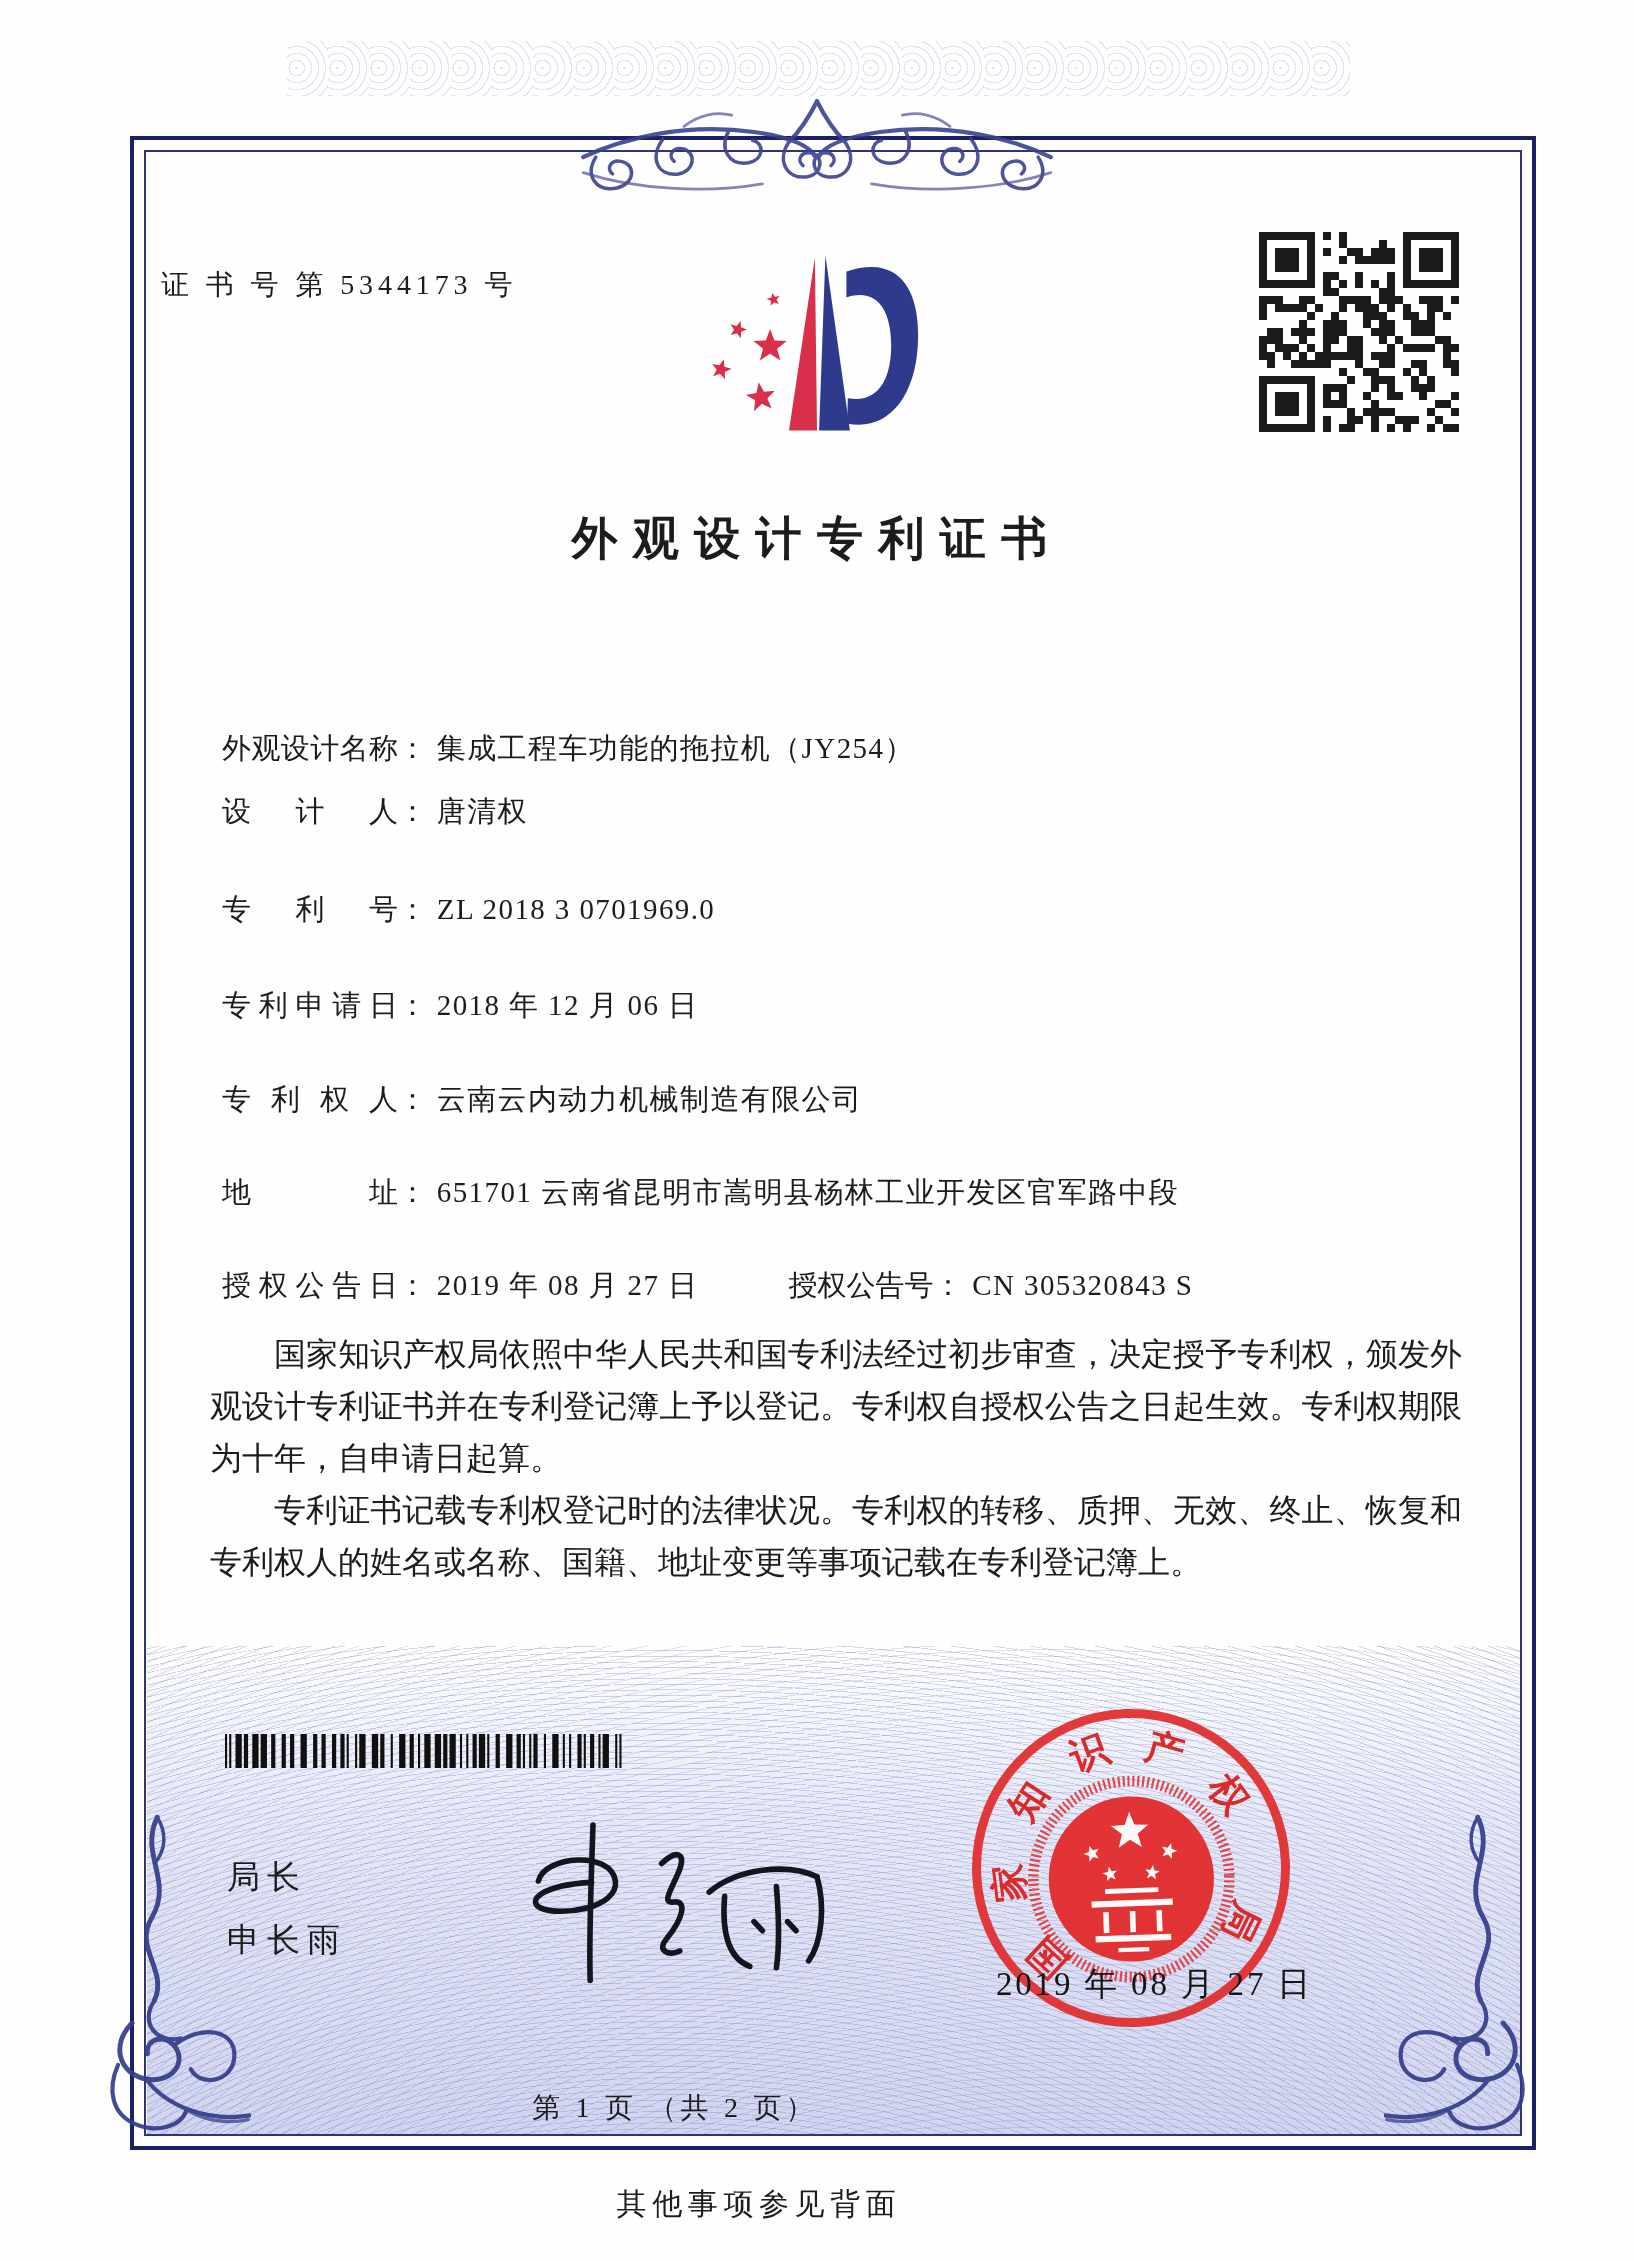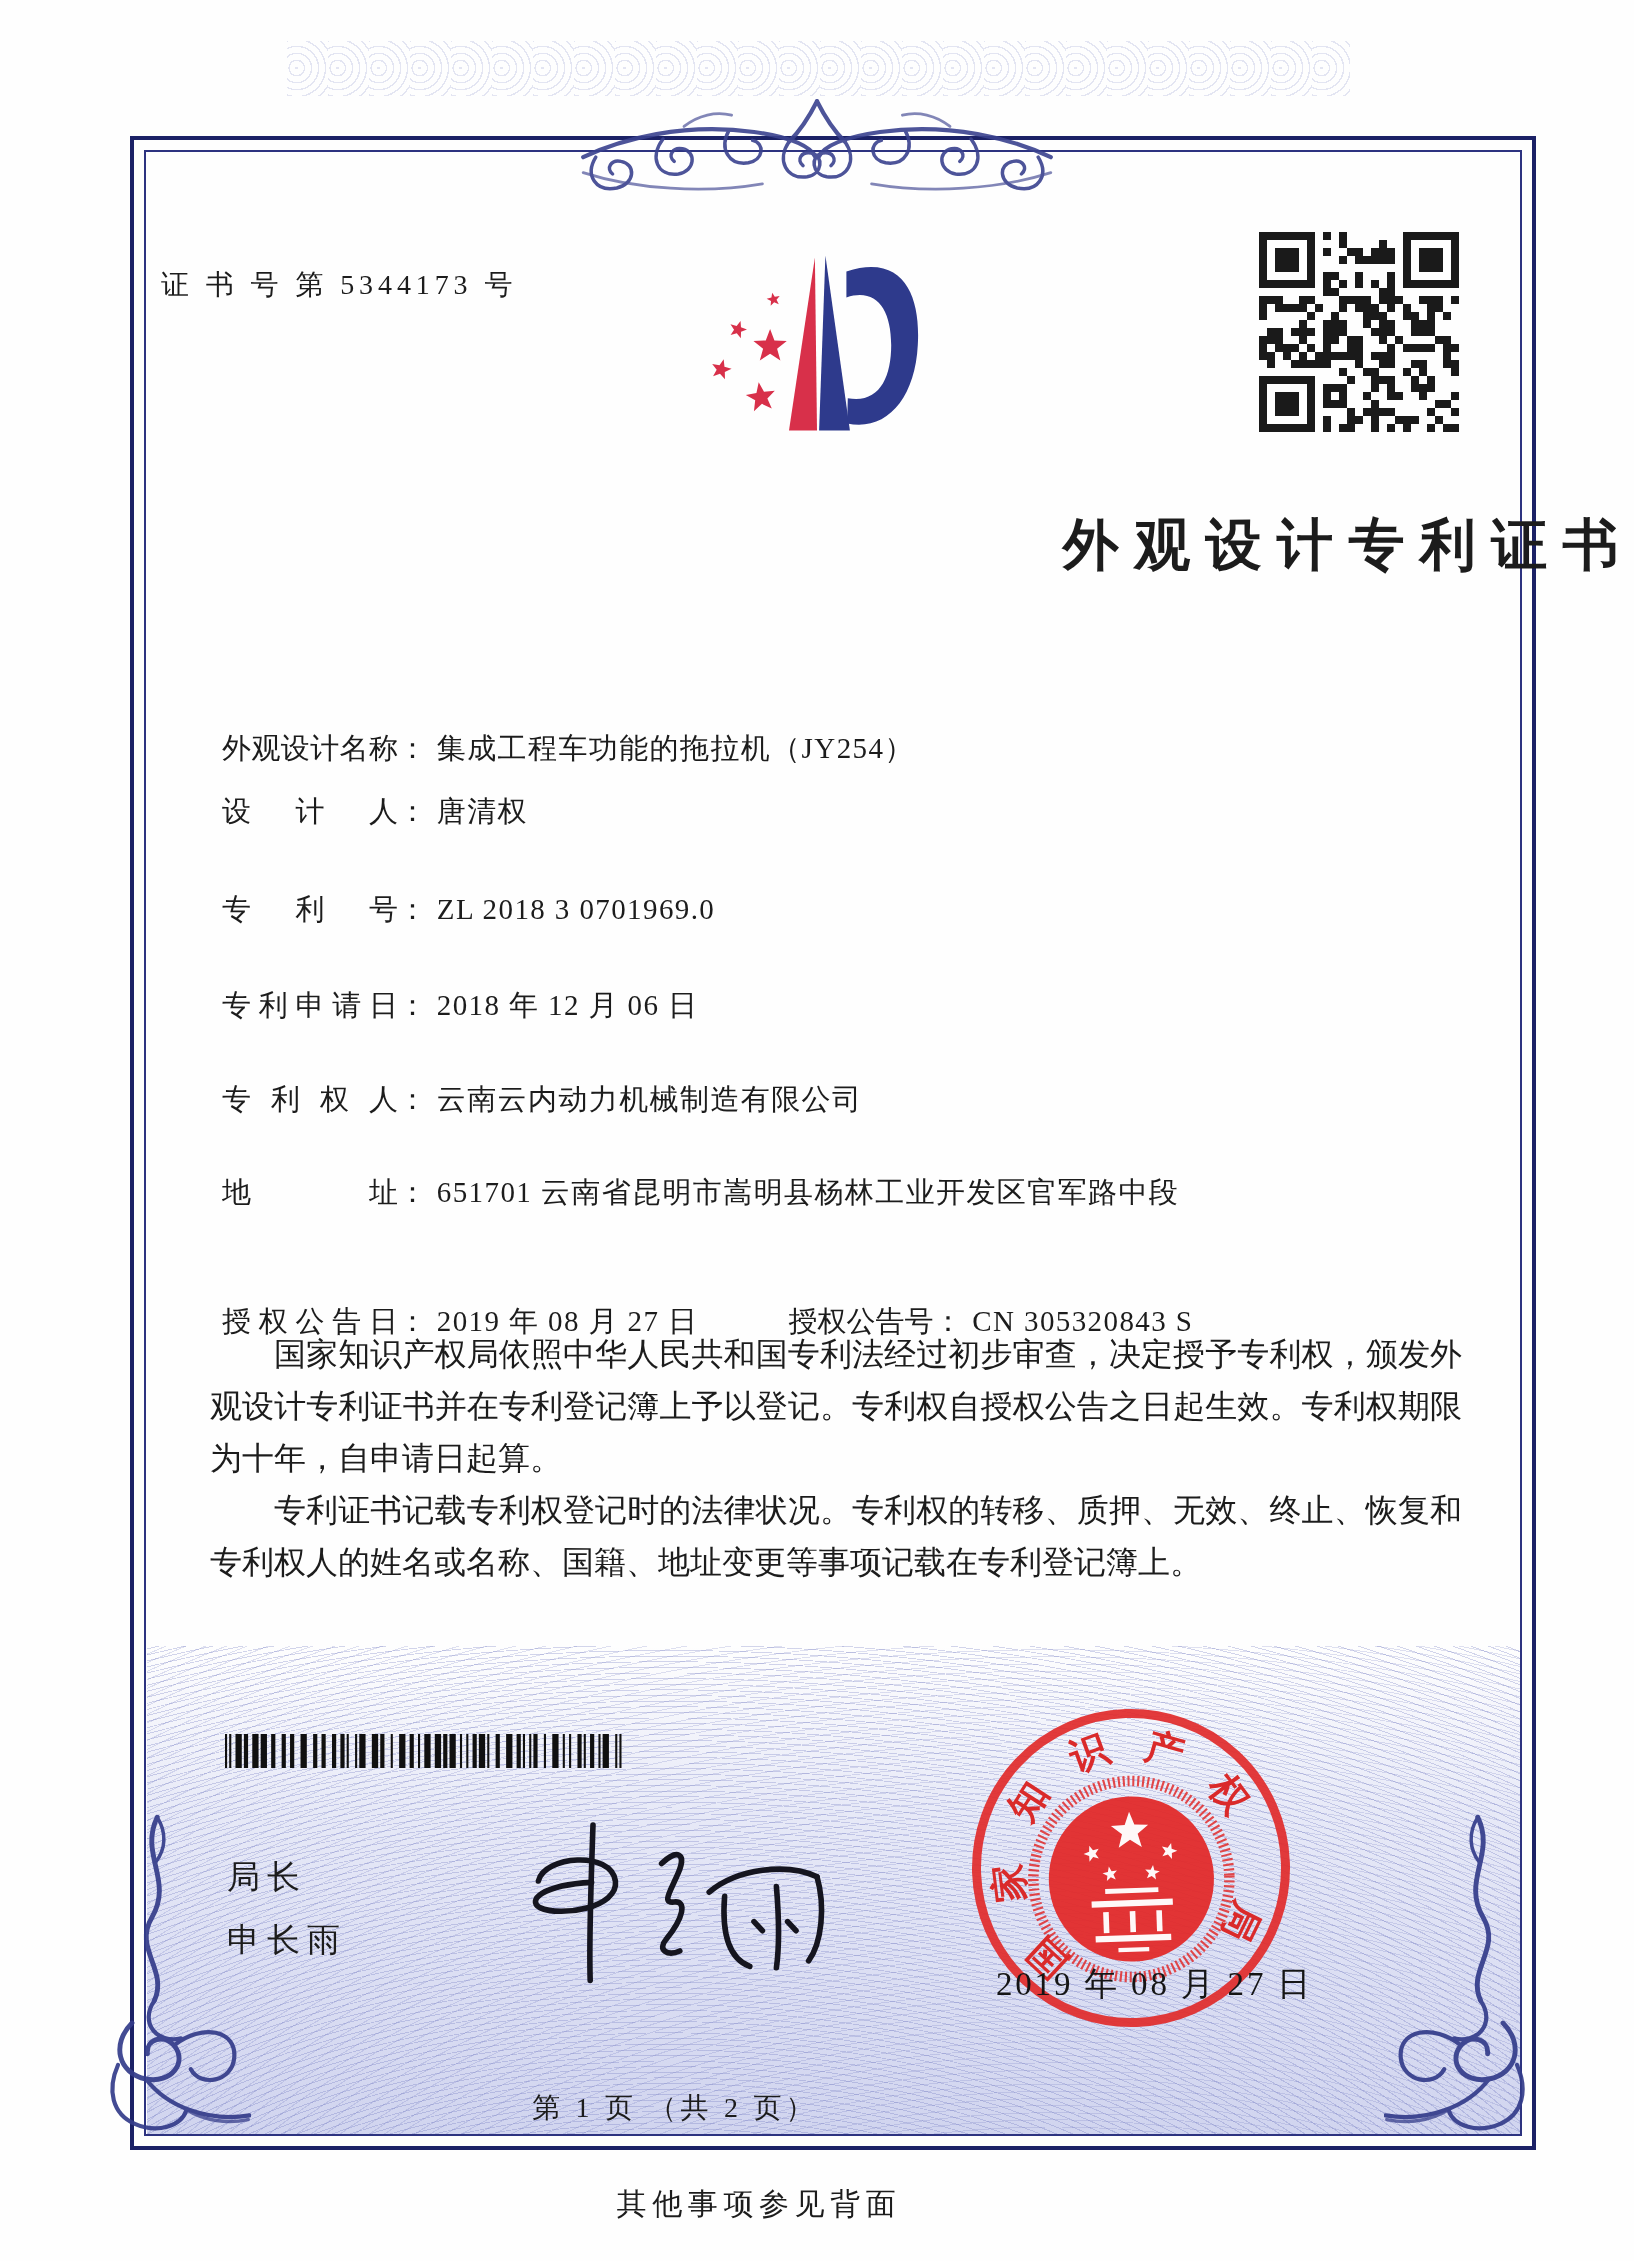"外观设计专利证书" .doc-title { font-size: 56px -> 46px; text-align: right -> center }
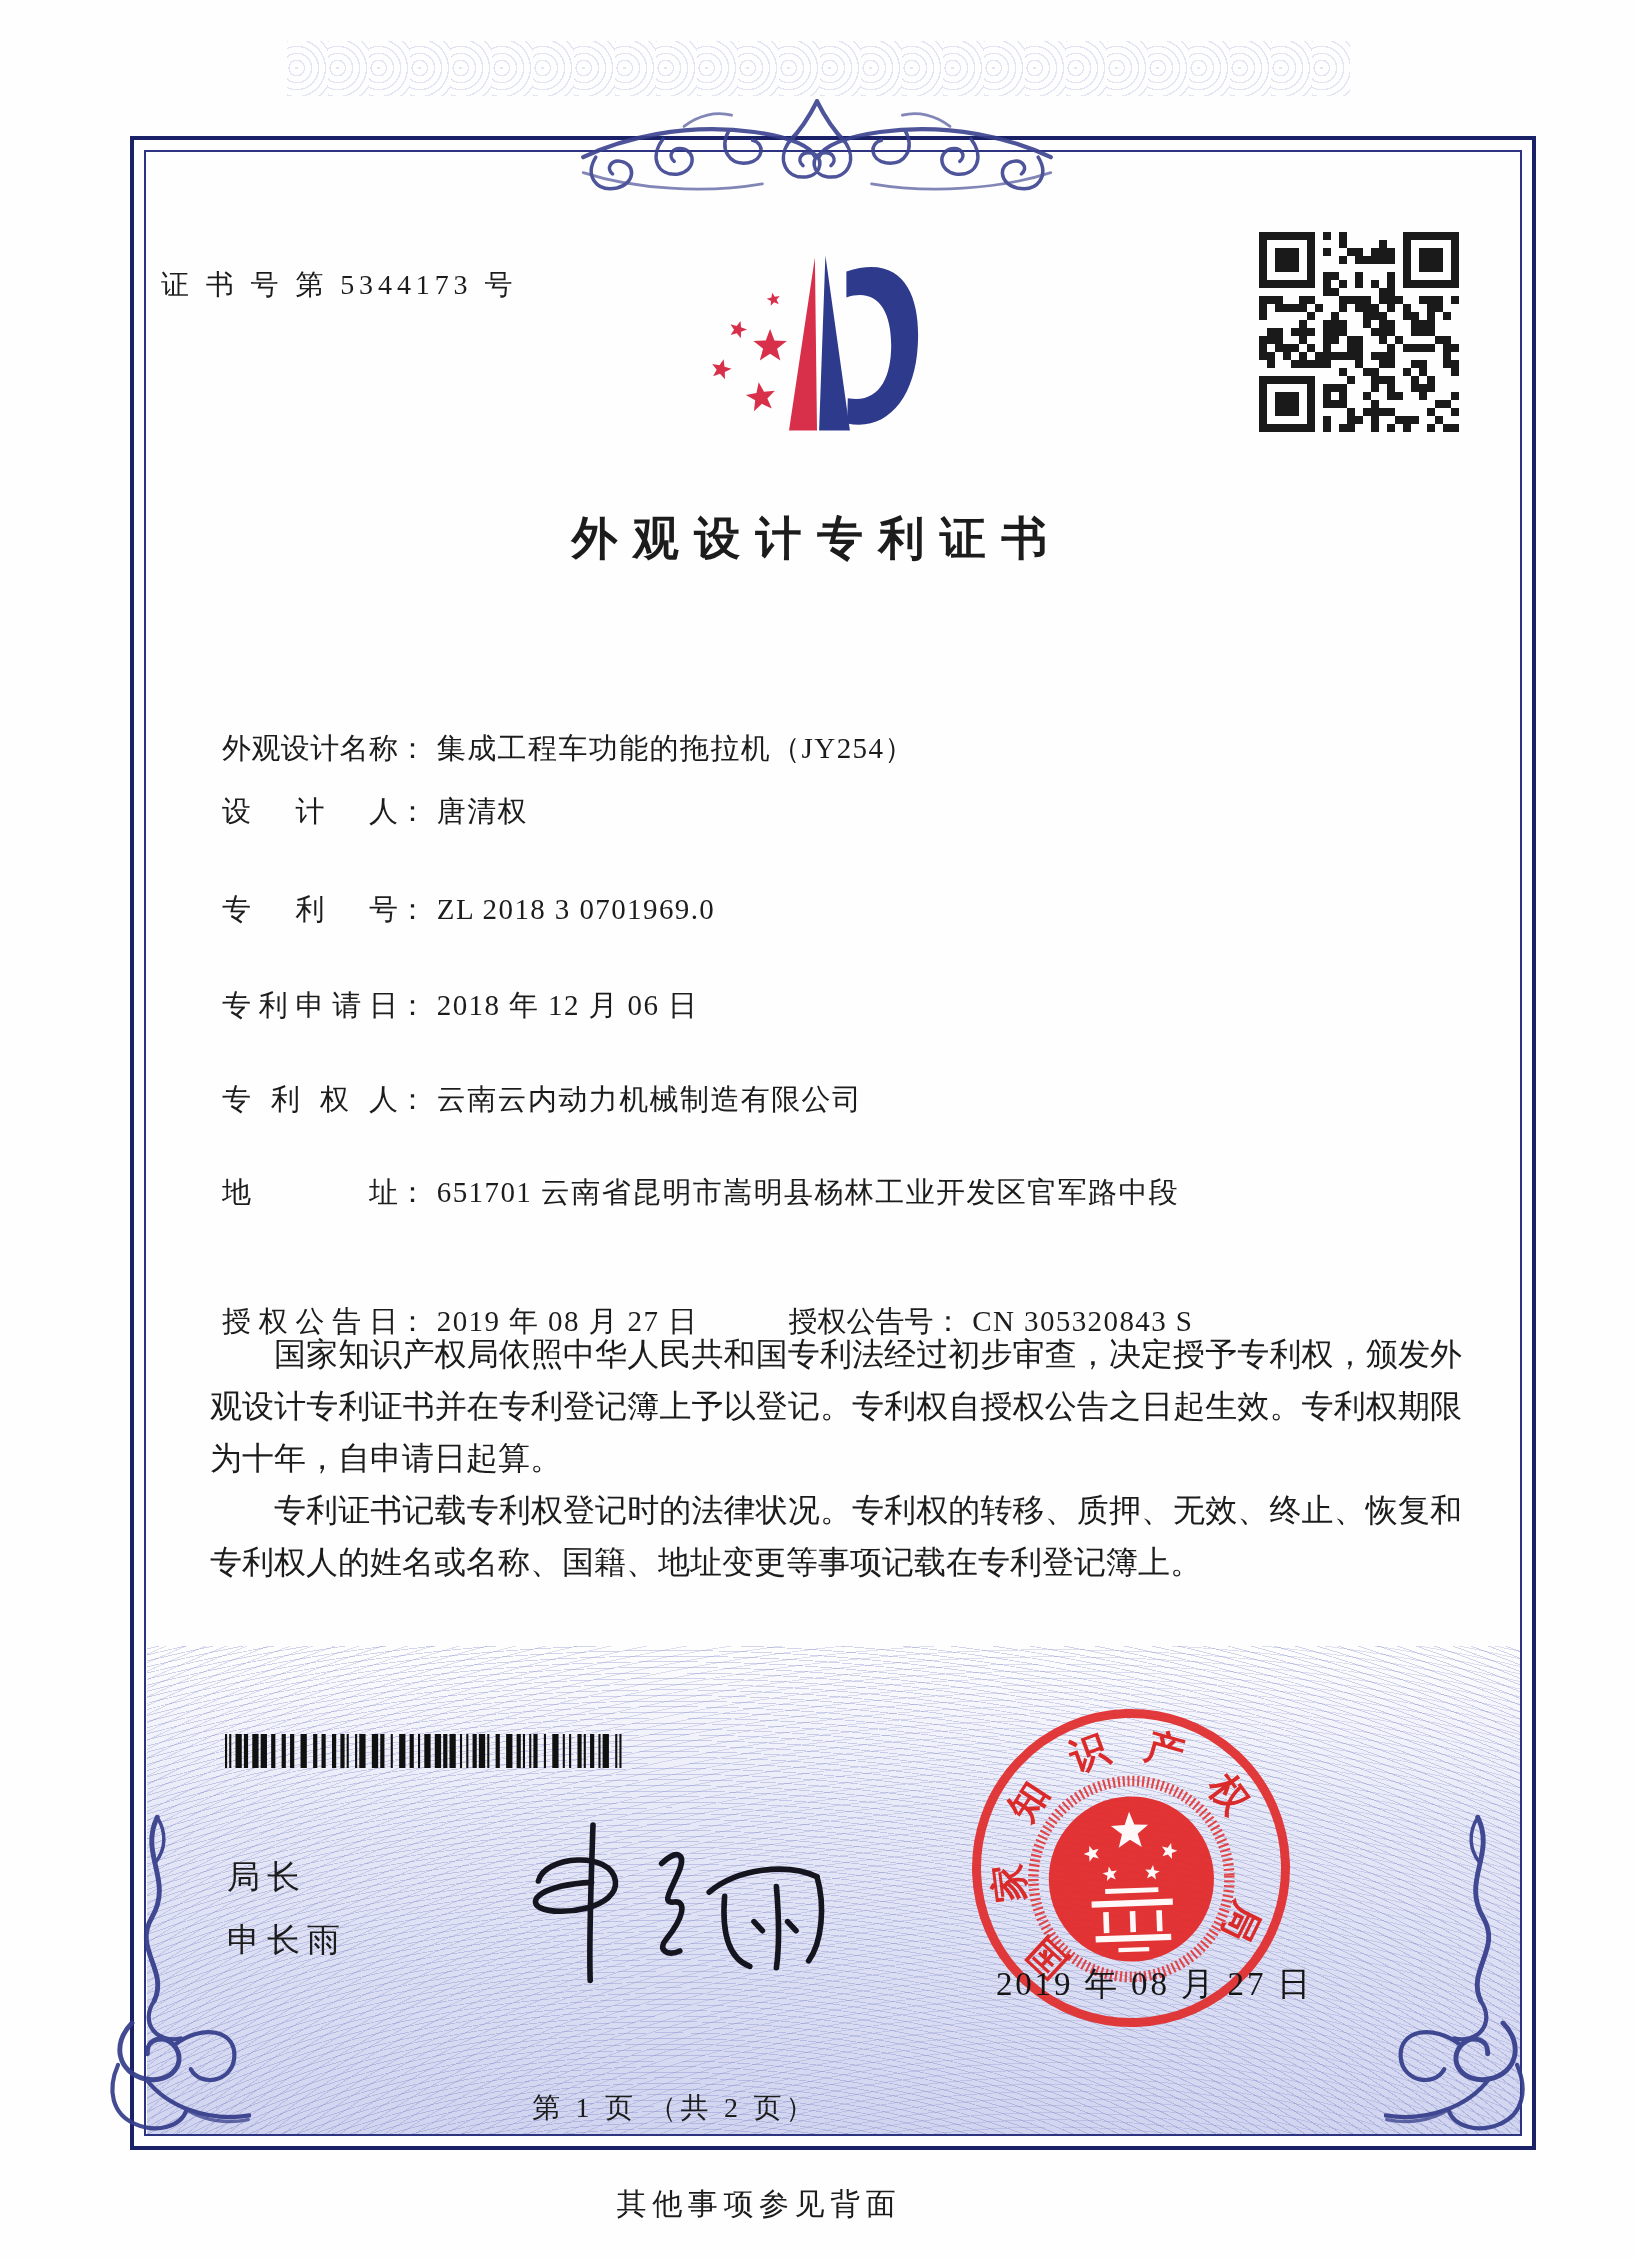"授权公告号" .flabel2 { margin-top: 36px -> none }
